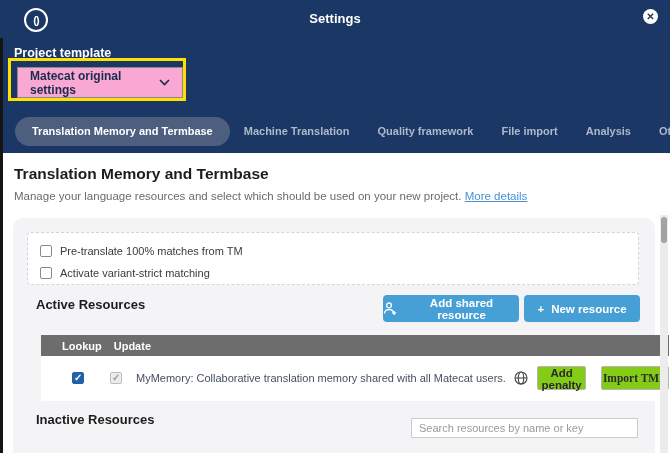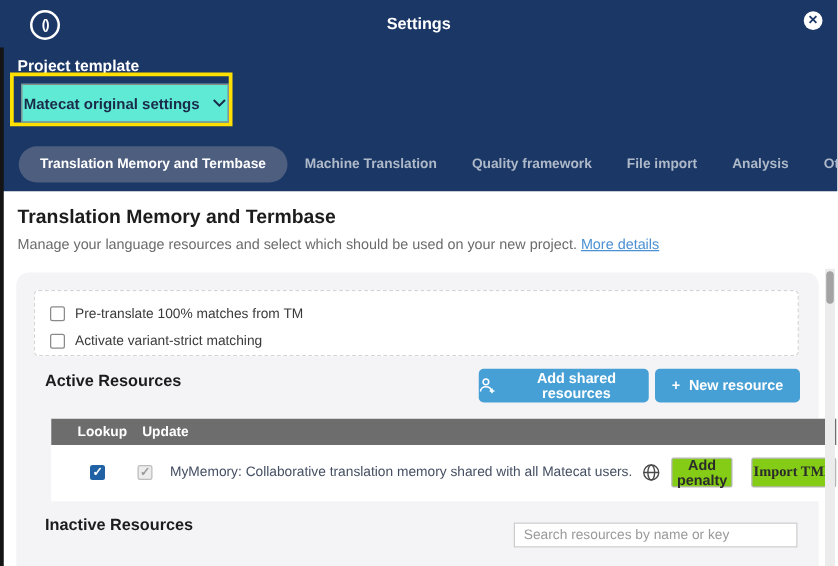"Matecat original settings" .dropdown { background: #5eead4 -> #f9a8d4; padding: 0 1px -> 0 12px }
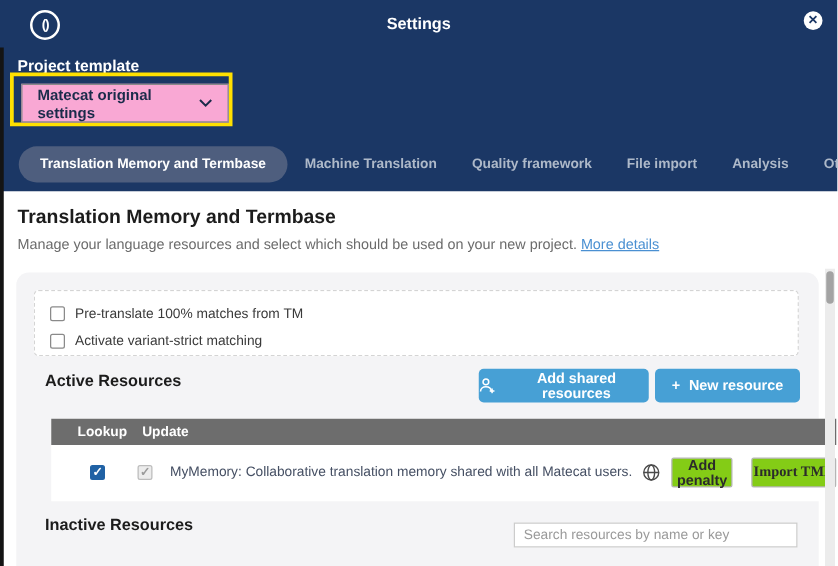"Add shared resources" span { text: resources -> resource }
